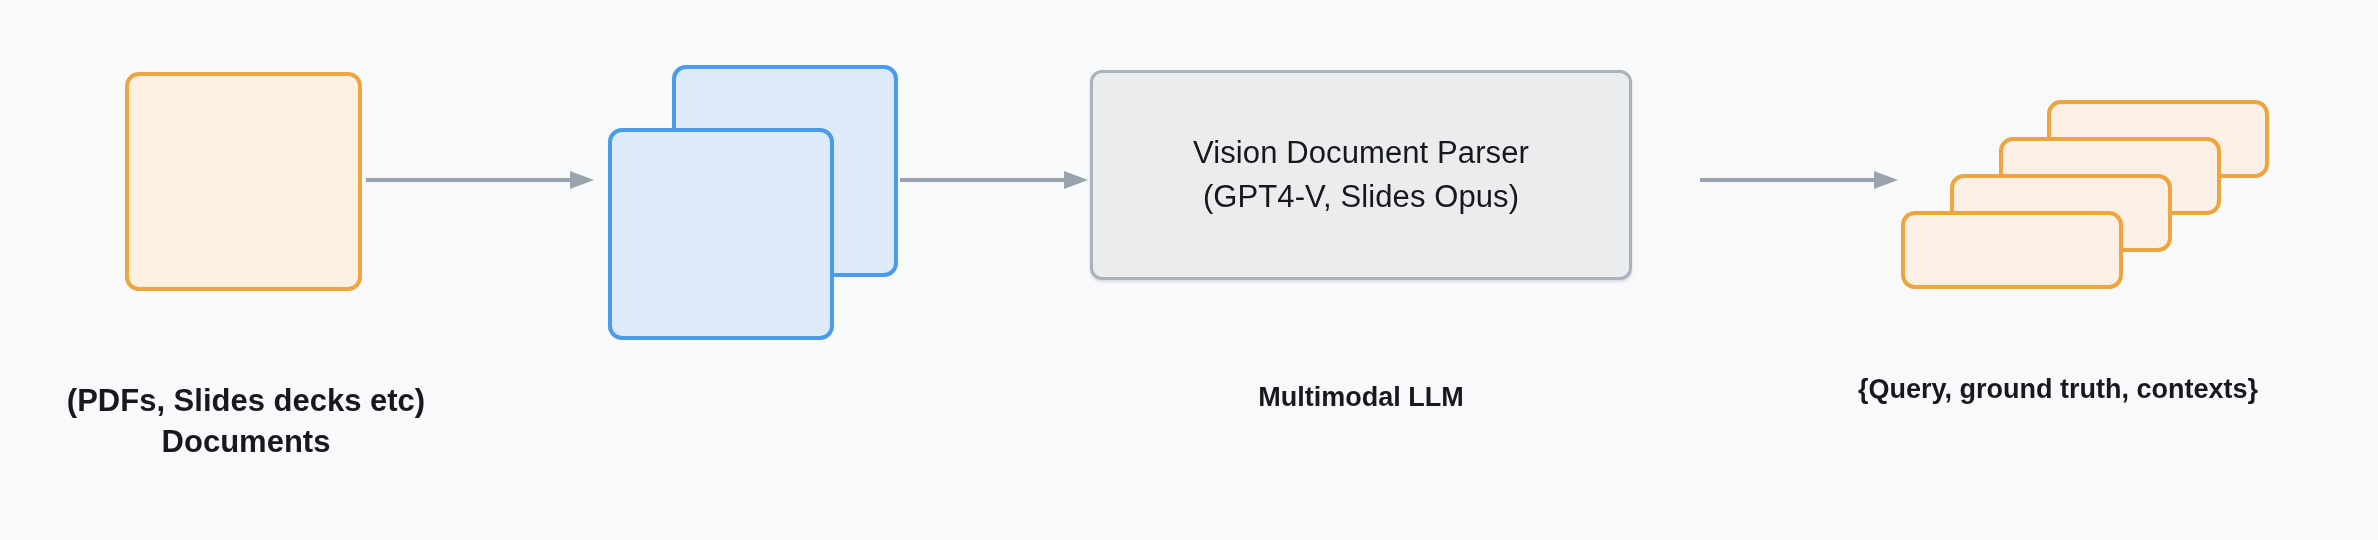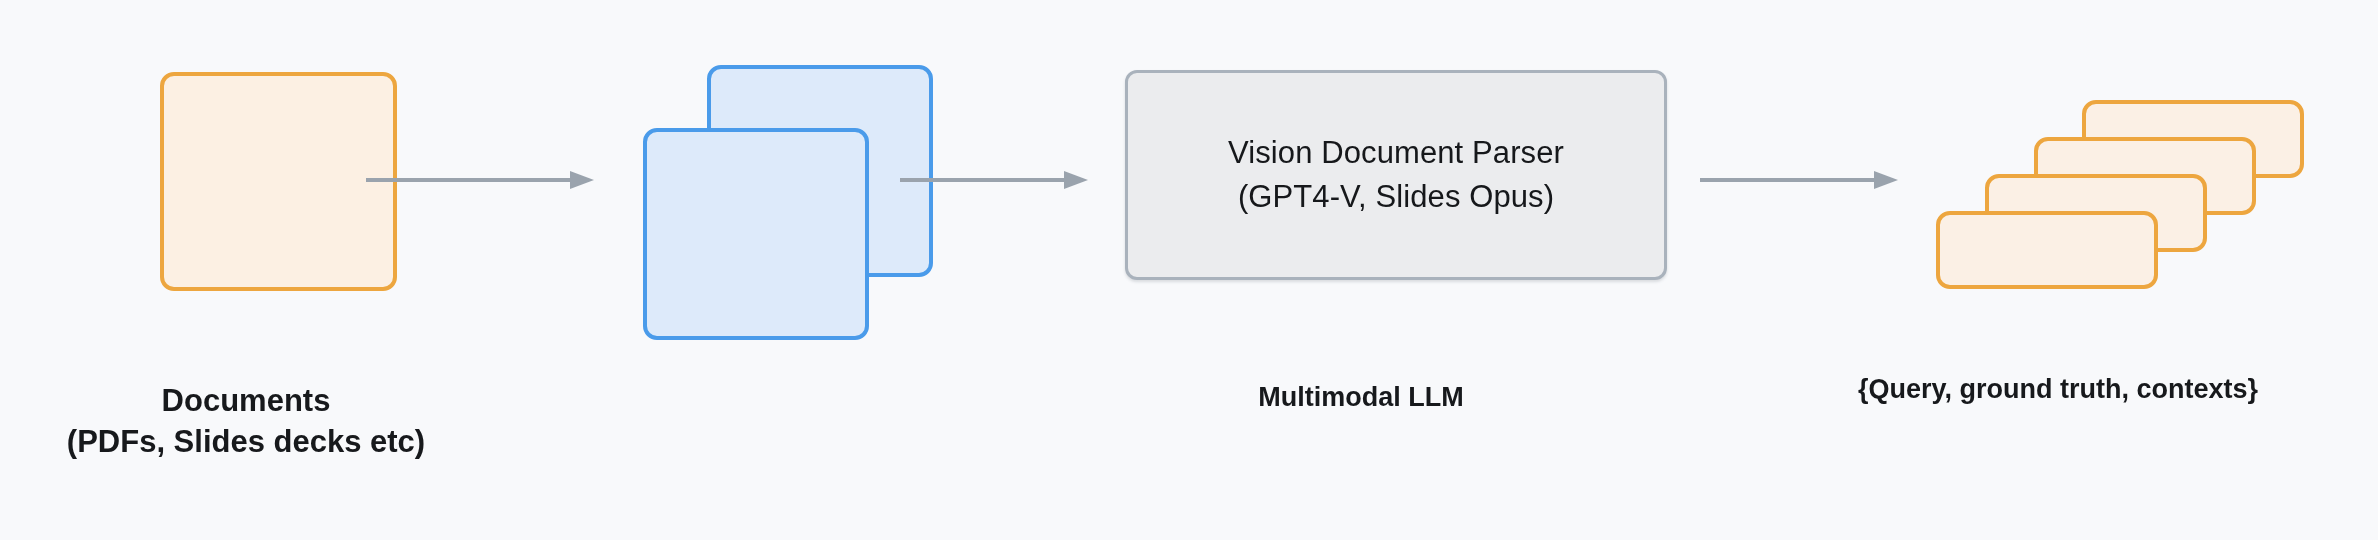"Vision Document Parser" .shape { margin-left: 35px -> none }
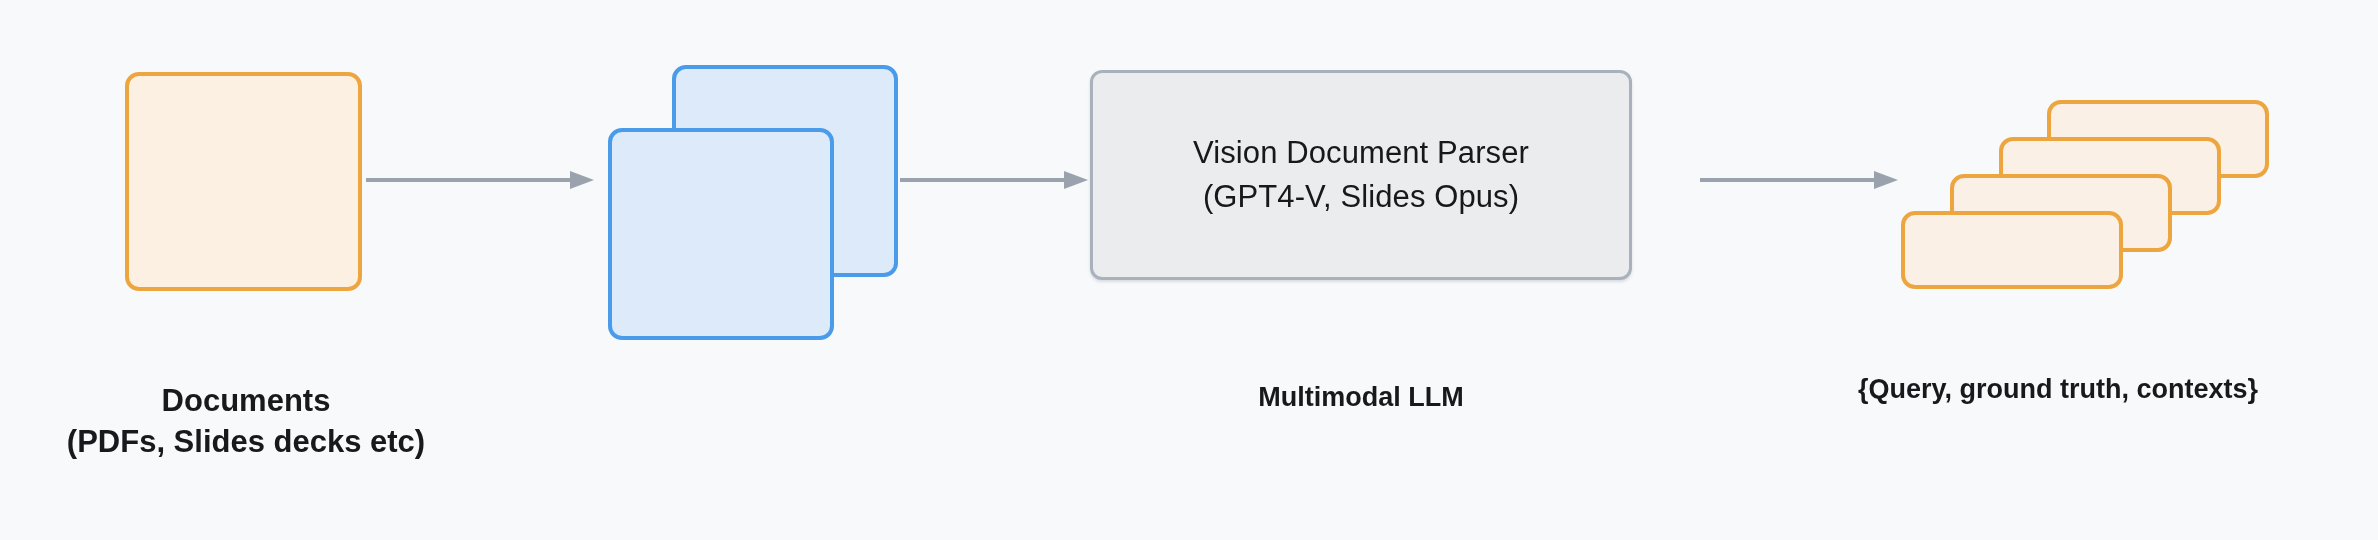"Documents" span.cap-line { order: before "(PDFs, Slides decks etc)" -> after "(PDFs, Slides decks etc)" }
